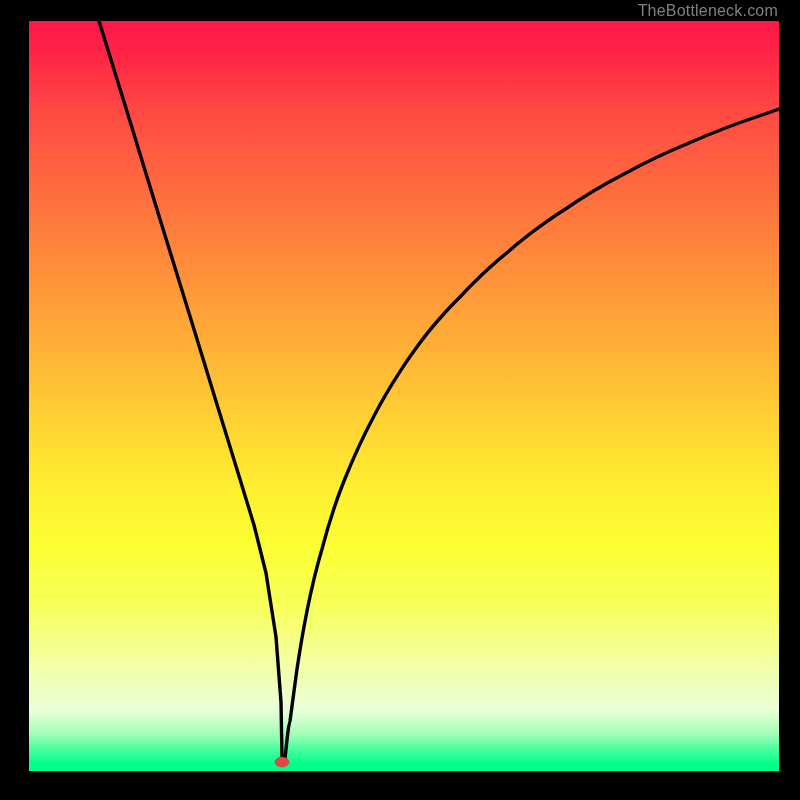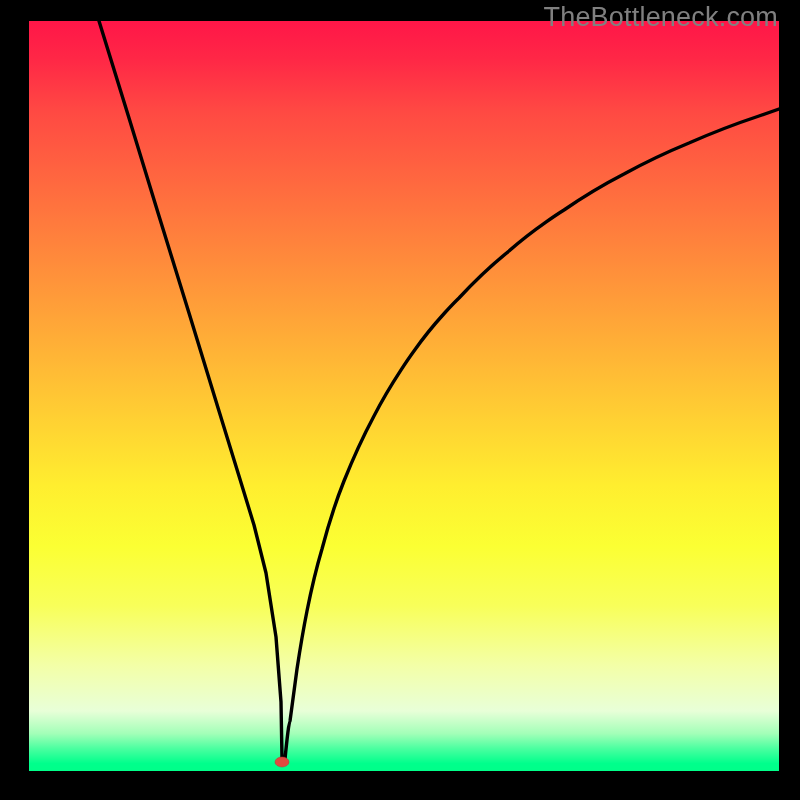"TheBottleneck.com" .watermark { font-size: 27px -> 16px }
